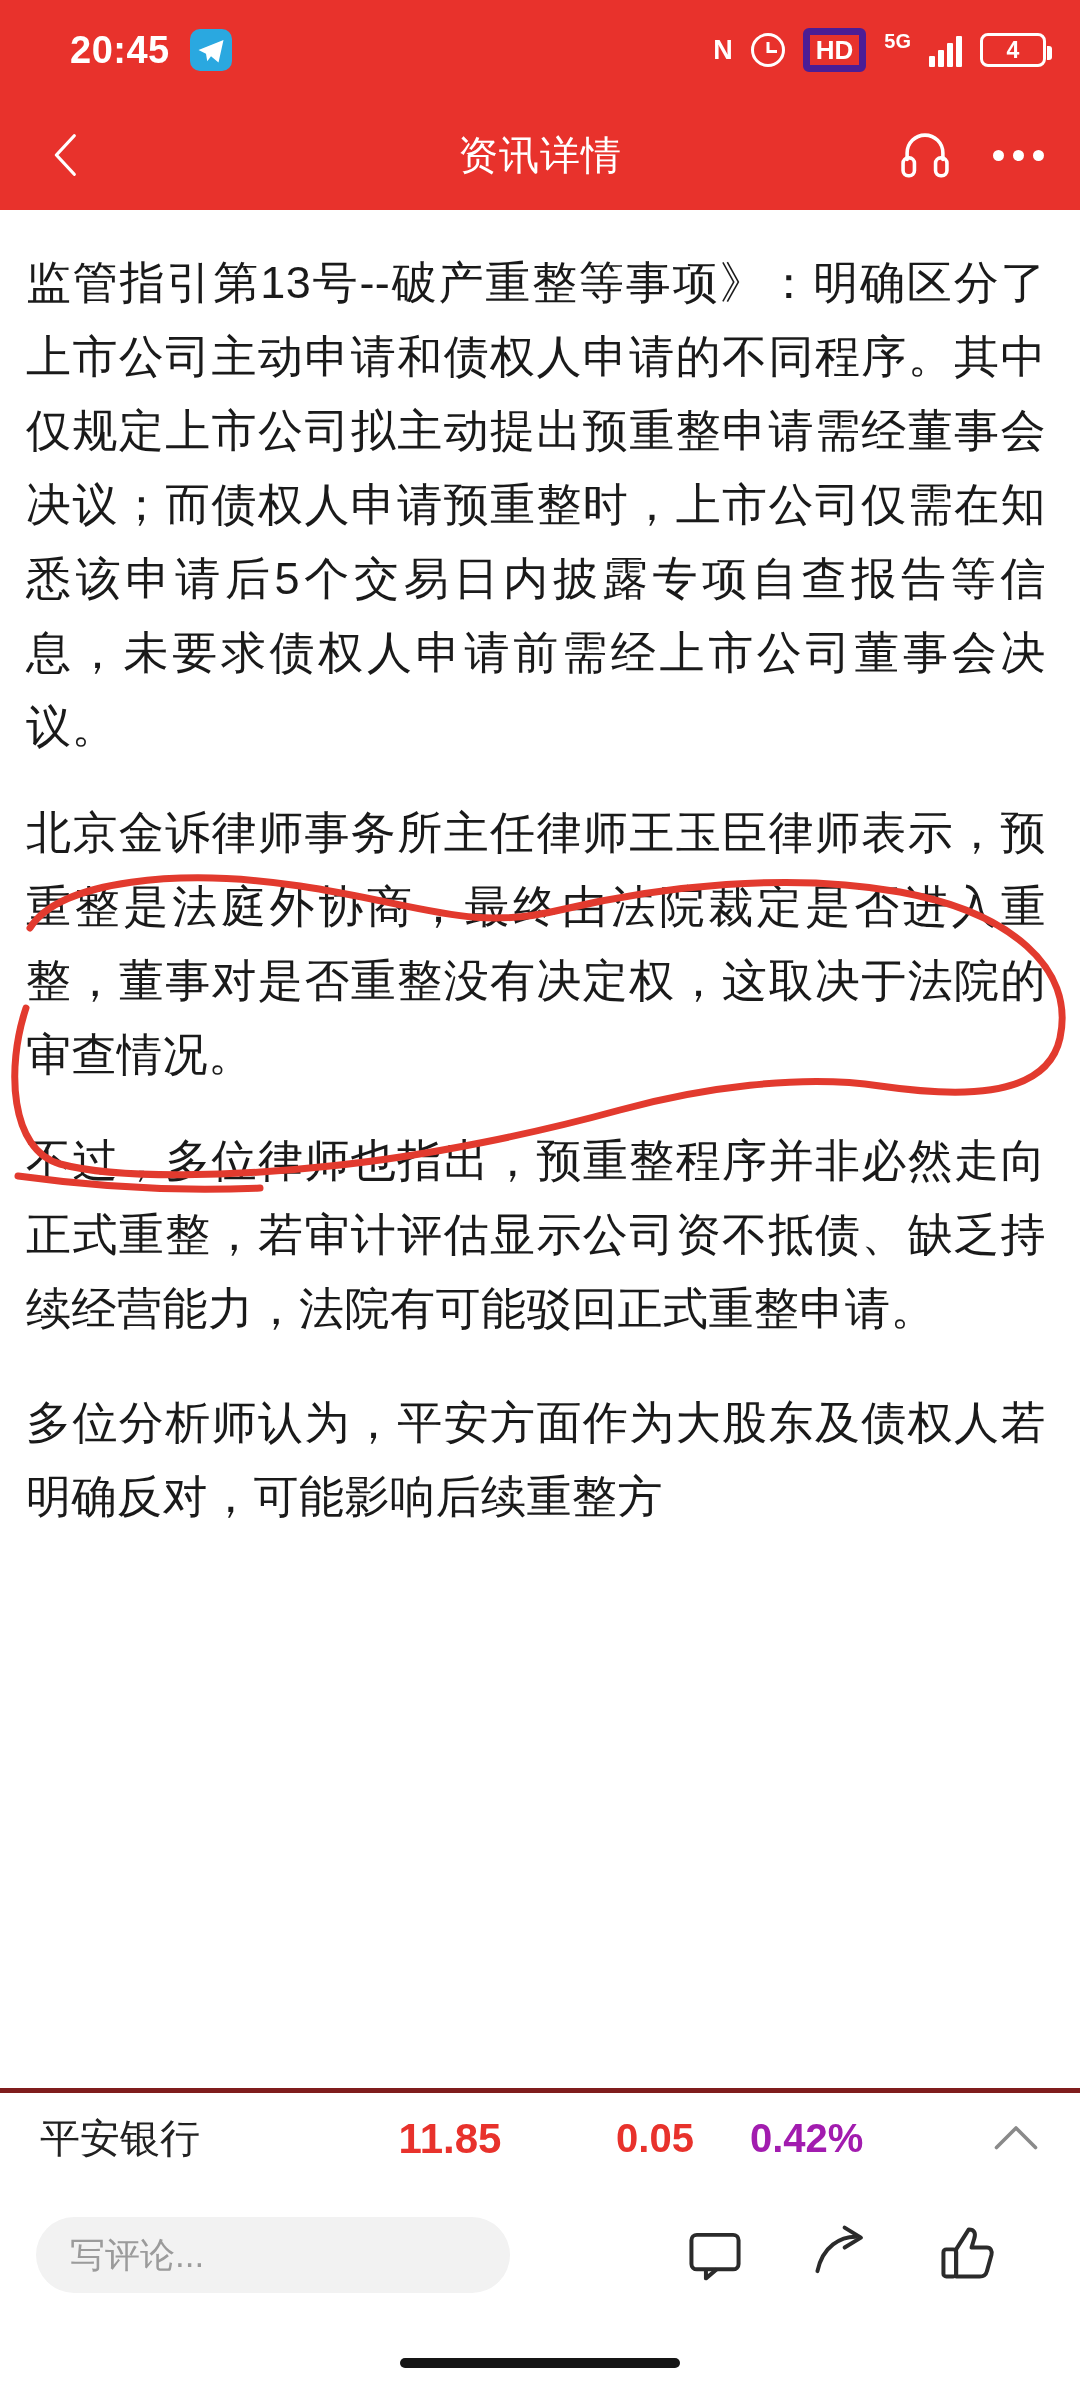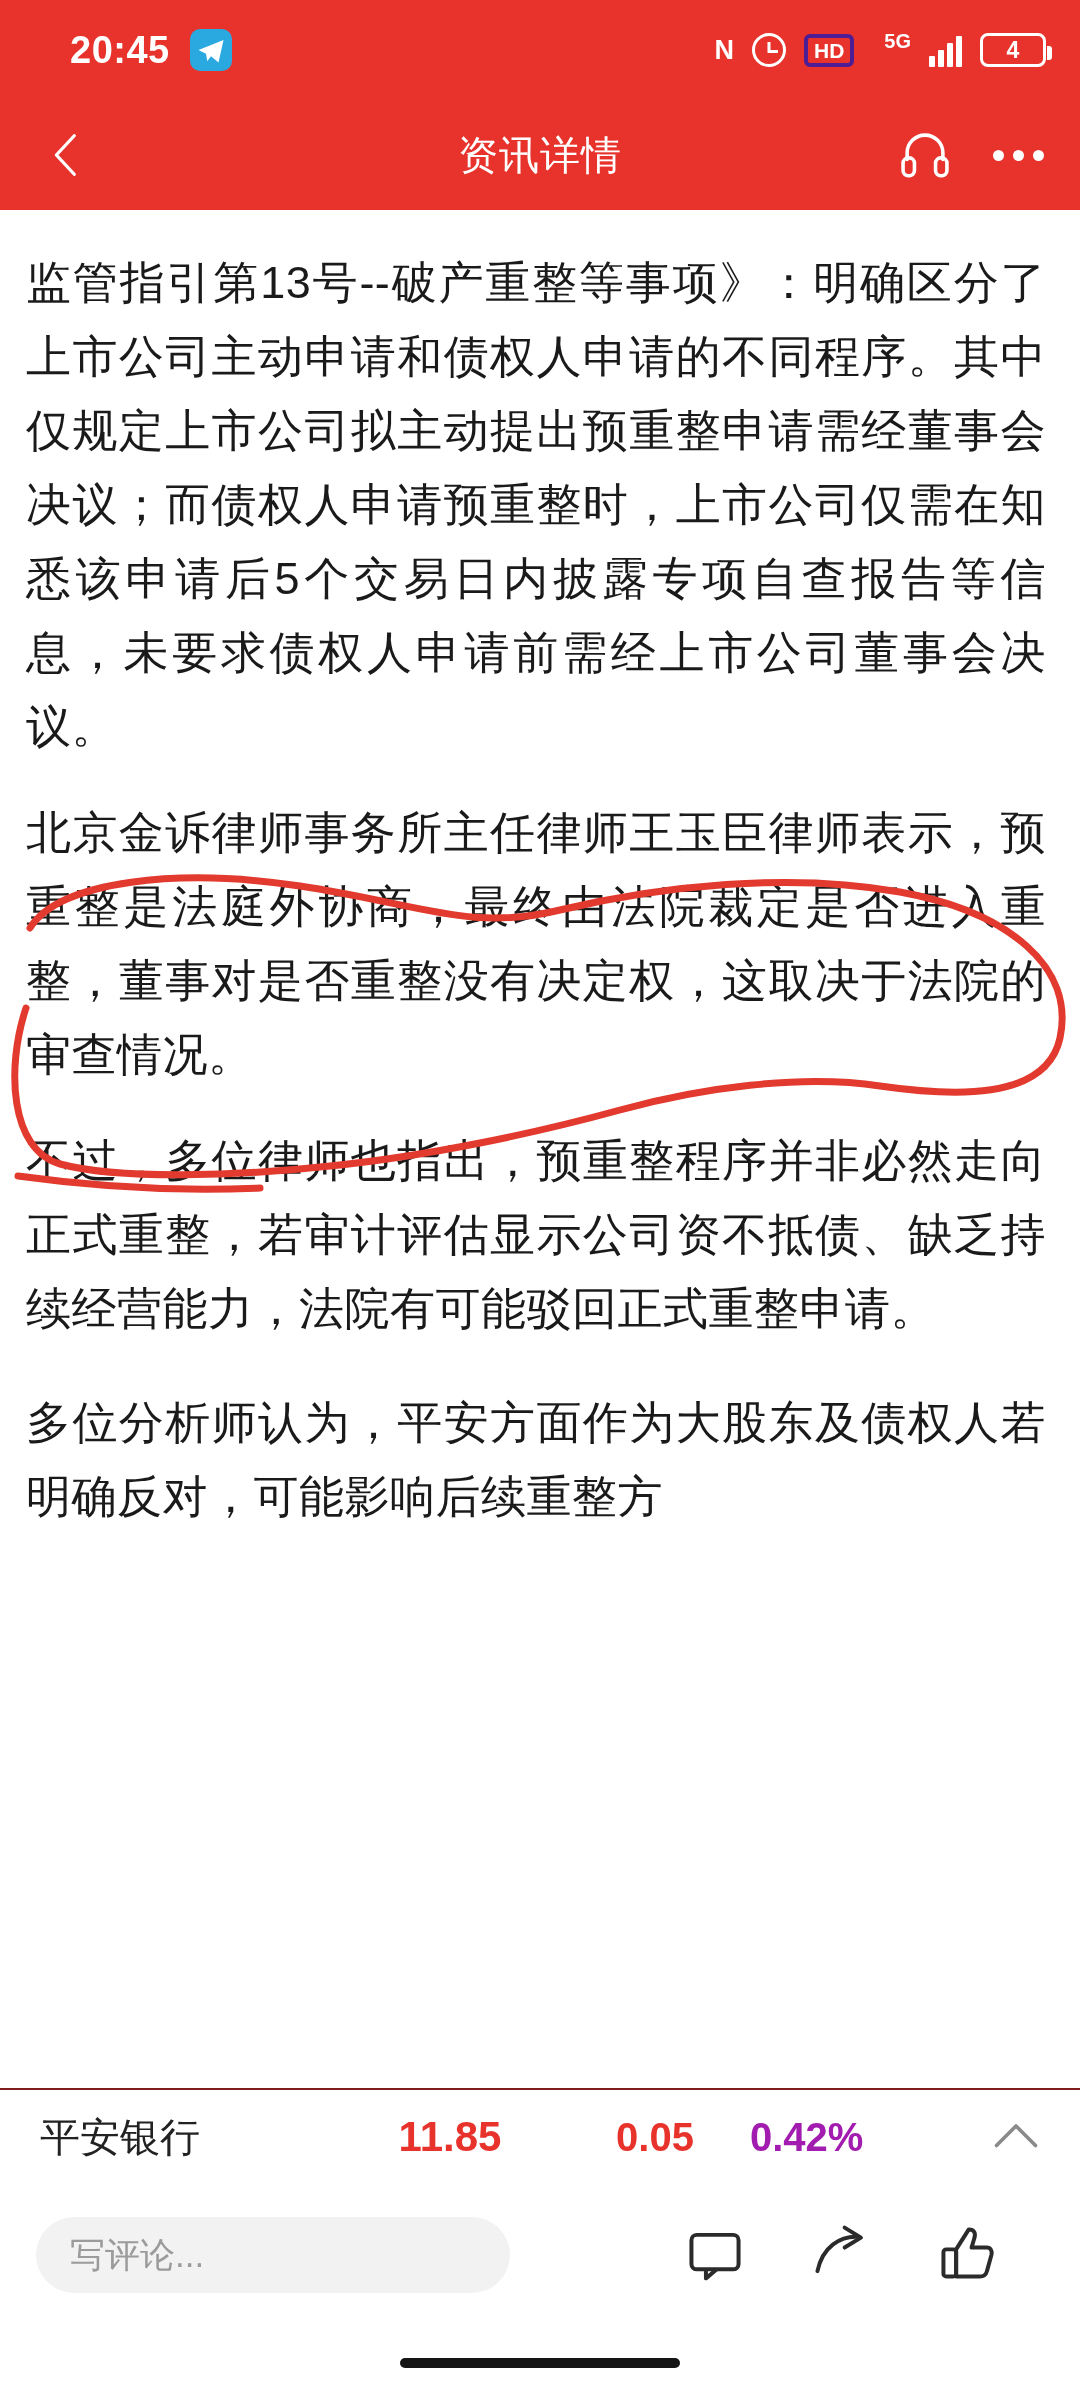"HD" .sb-ic-box { border: 4px solid #4c1d95 -> 7px solid #4c1d95; font-size: 21px -> 26px }
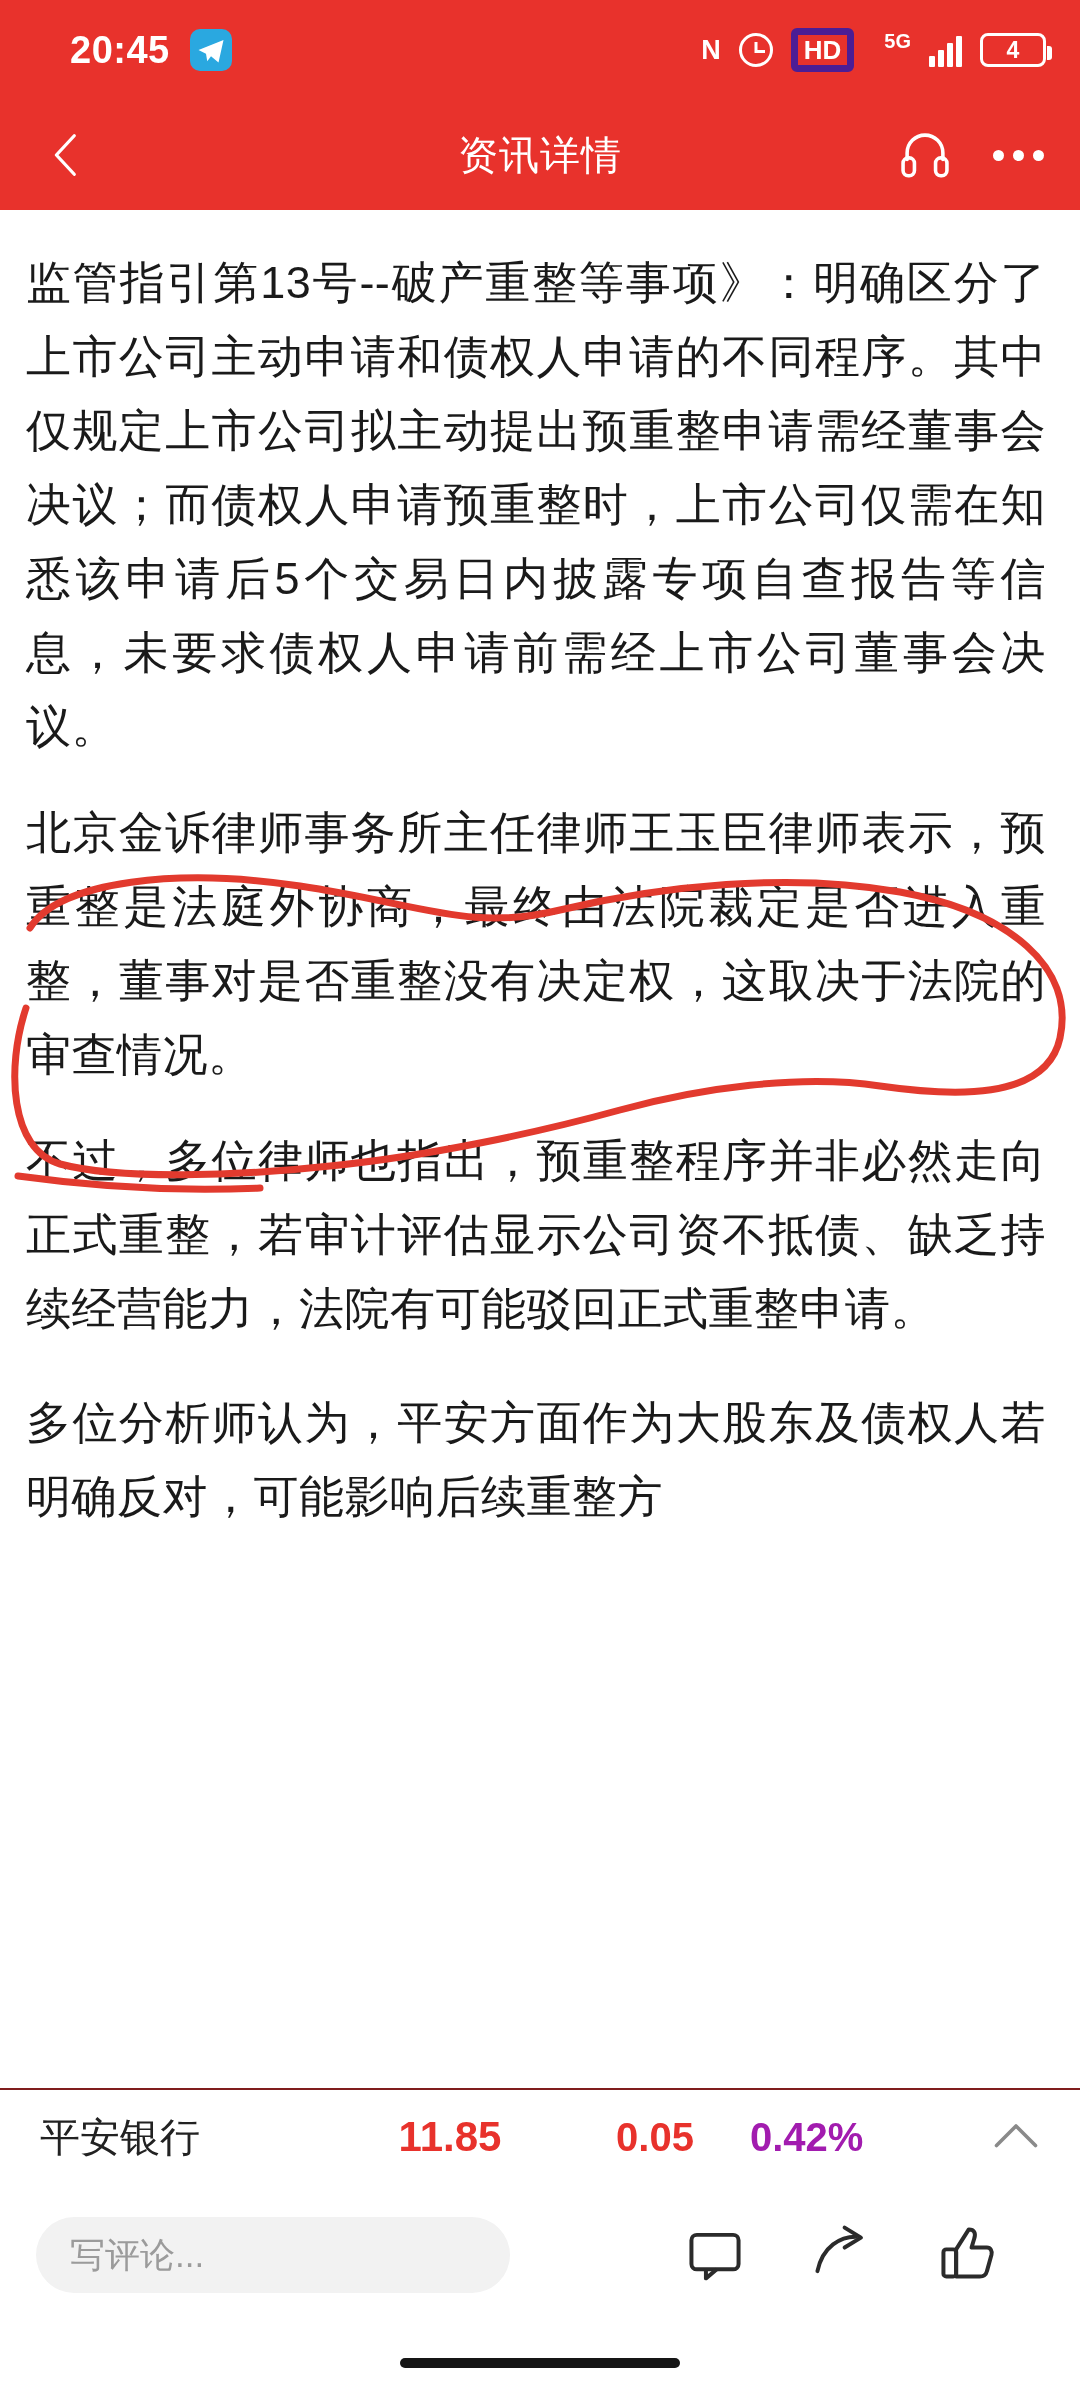"5G" .sb-5g { margin-left: 12px -> none }
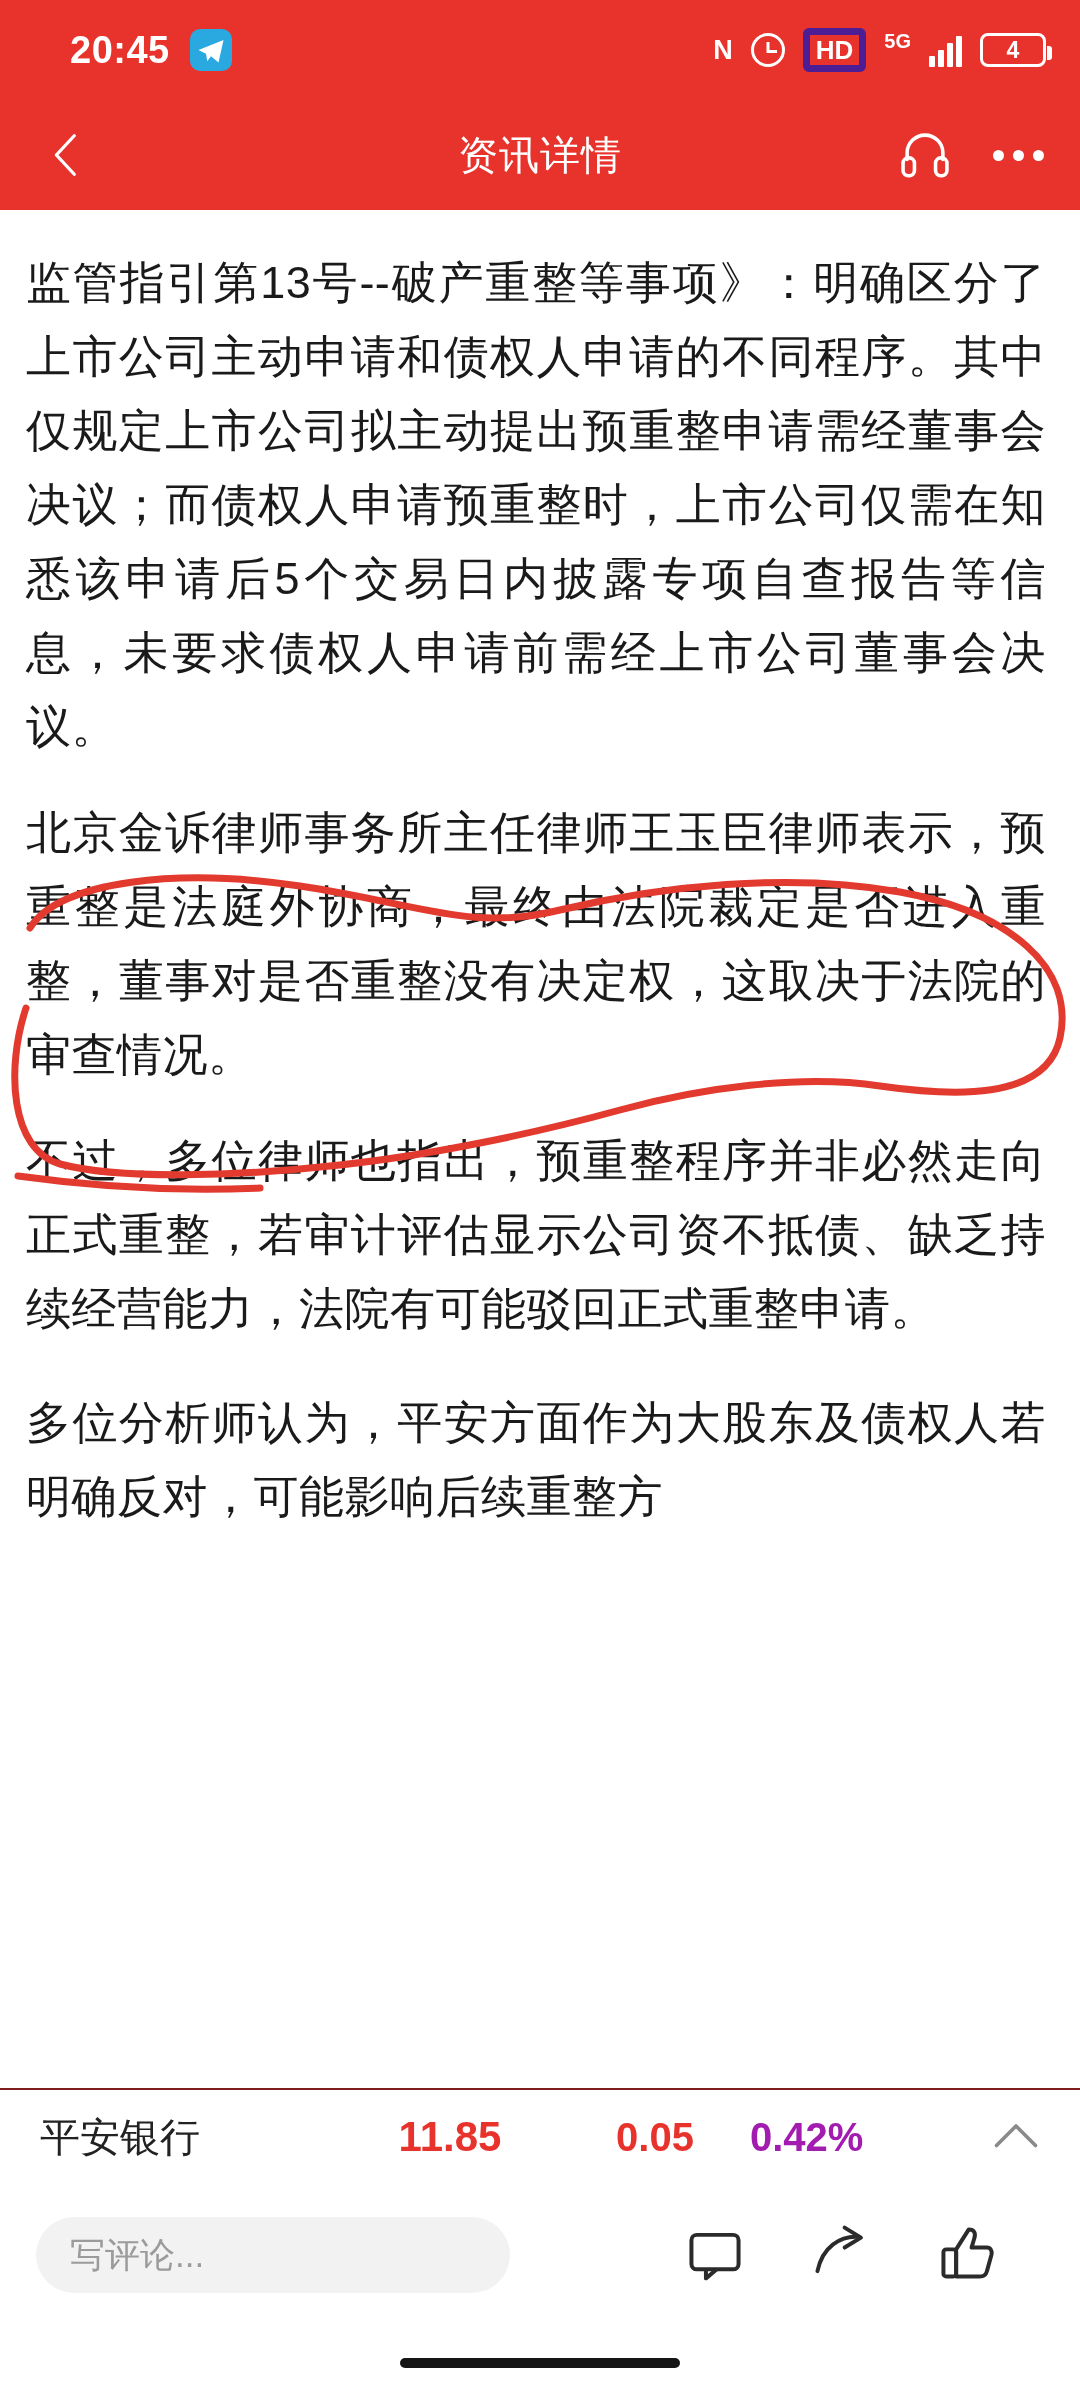"平安银行" .quotebar { border-top: 2px solid #7f1d1d -> 5px solid #7f1d1d }
